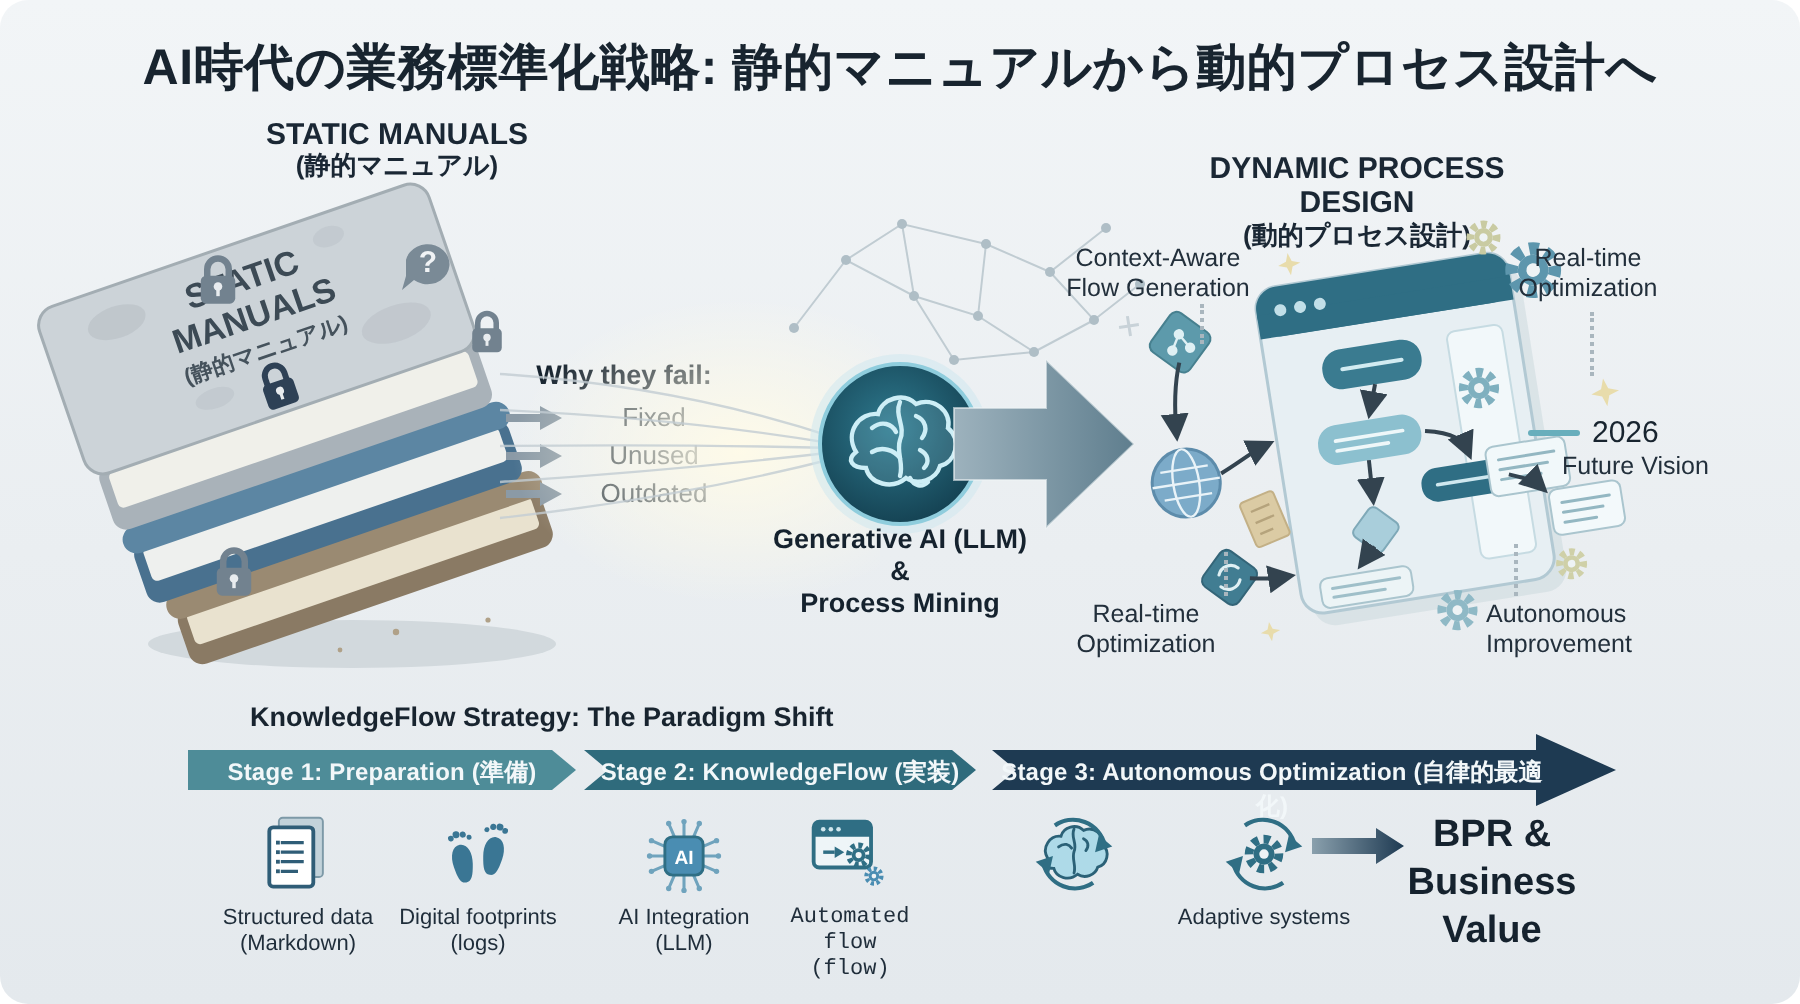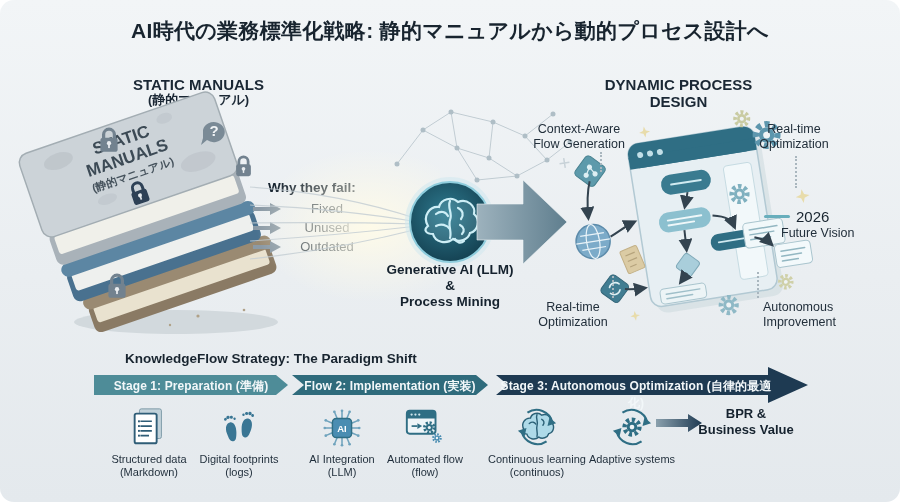"AI時代の業務標準化戦略: 静的マニュアルから動的プロセス設計へ" .title { font-size: 21px -> 25px }
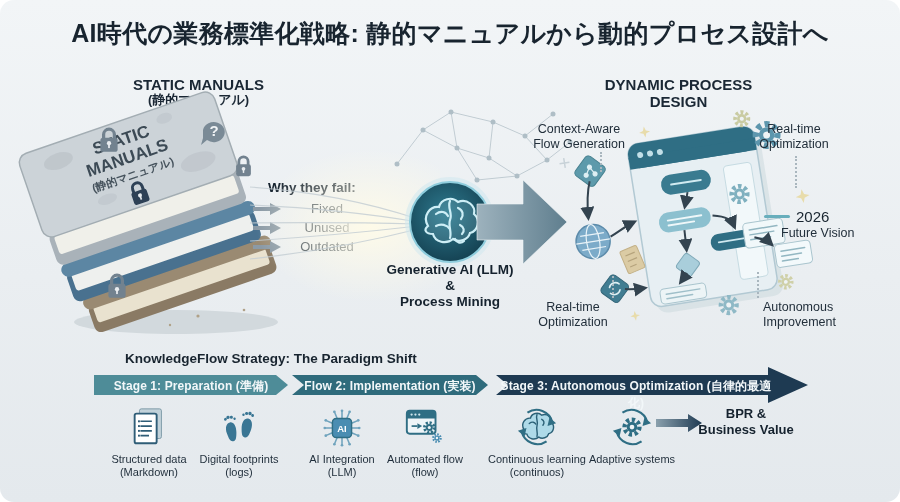"STATIC MANUALS" div.abs { top: 76px -> 59px }
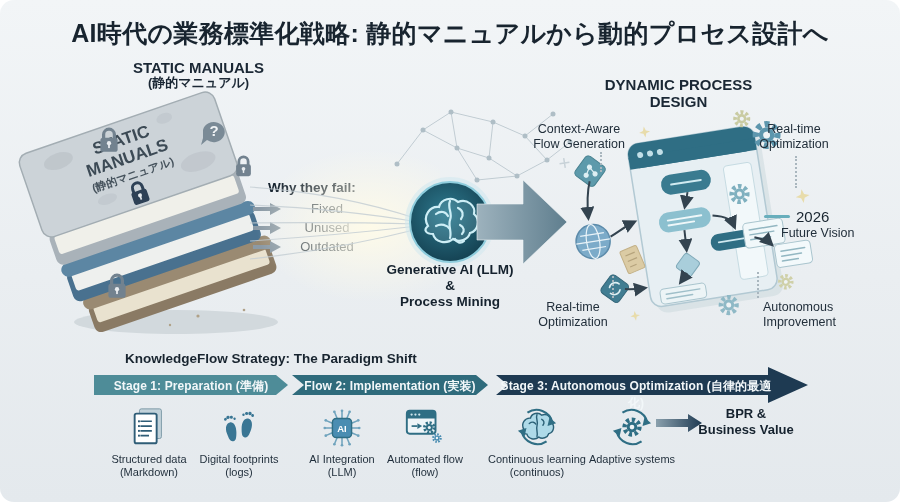"(動的プロセス設計)" div.ja { html: none -> <div>(動的プロセス設計)</div> }
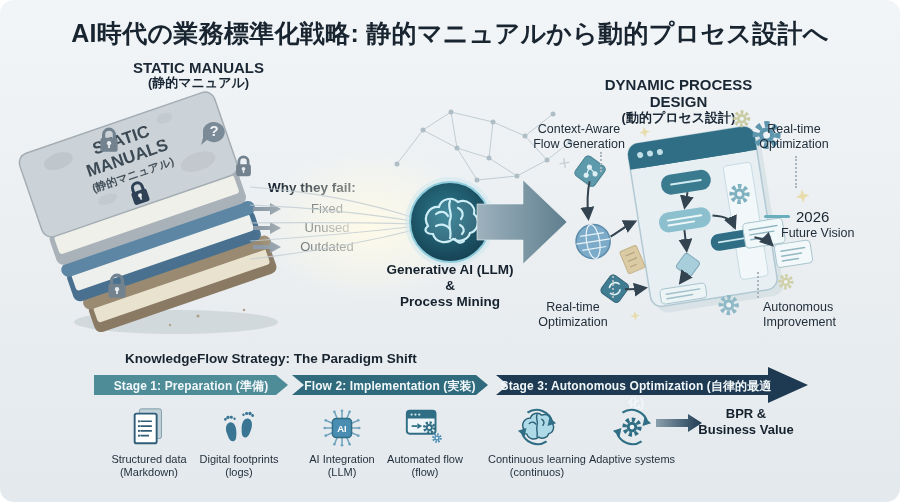"Autonomous" div.abs { margin-left: 20px -> none }
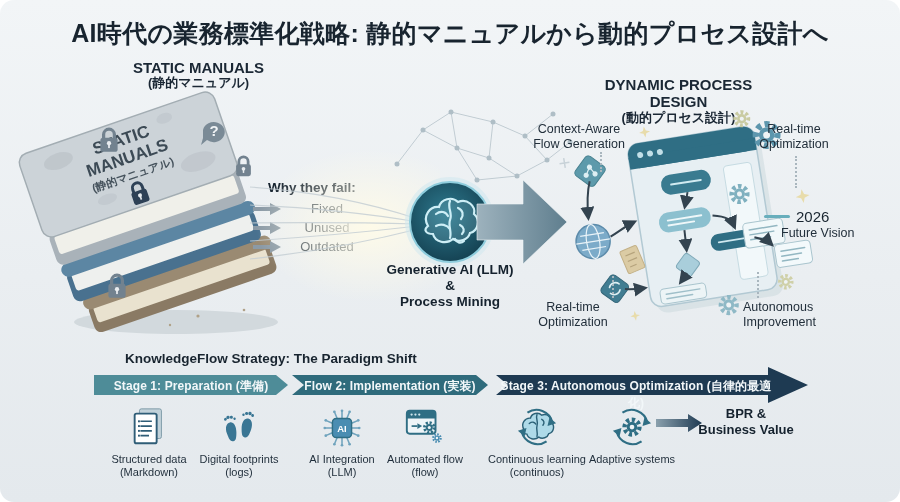"Flow 2: Implementation (実装)" div.stage-label { text: Flow 2: Implementation -> Stage 2: KnowledgeFlow }
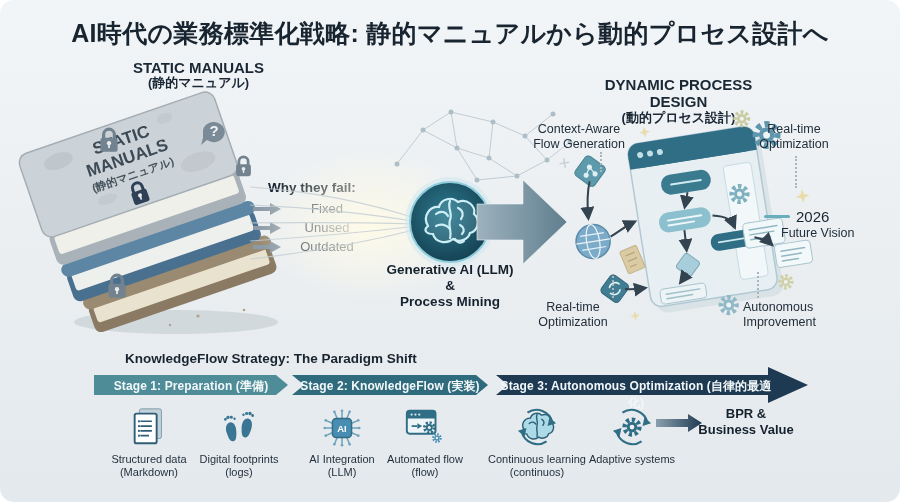"BPR &" .outcome { font-size: 13px -> 19px }
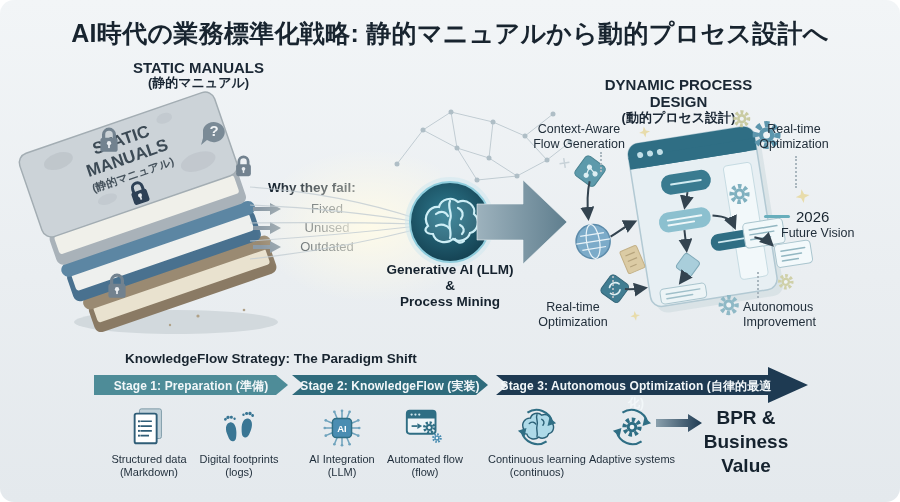"Automated flow" div.pipe-item { font-family: none -> Liberation Mono, monospace }
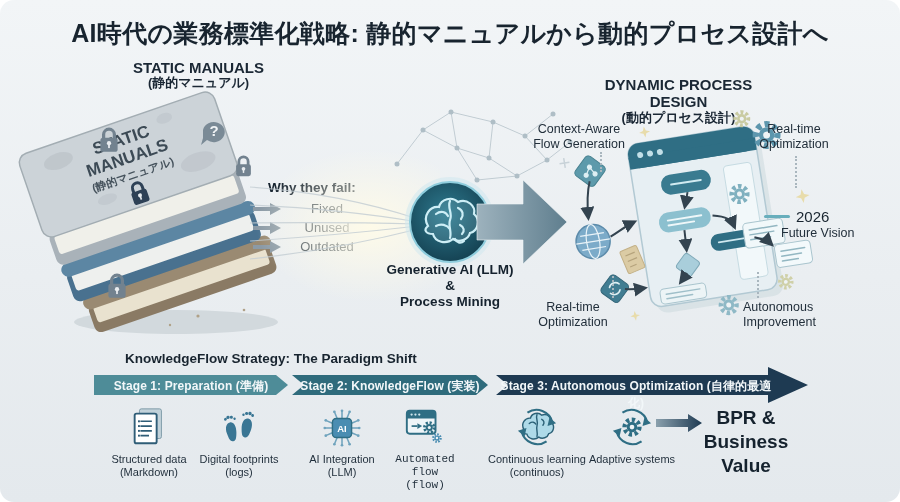"Continuous learning" span.lbl { html: <span>Continuous learning (continuos)</span> -> none }
